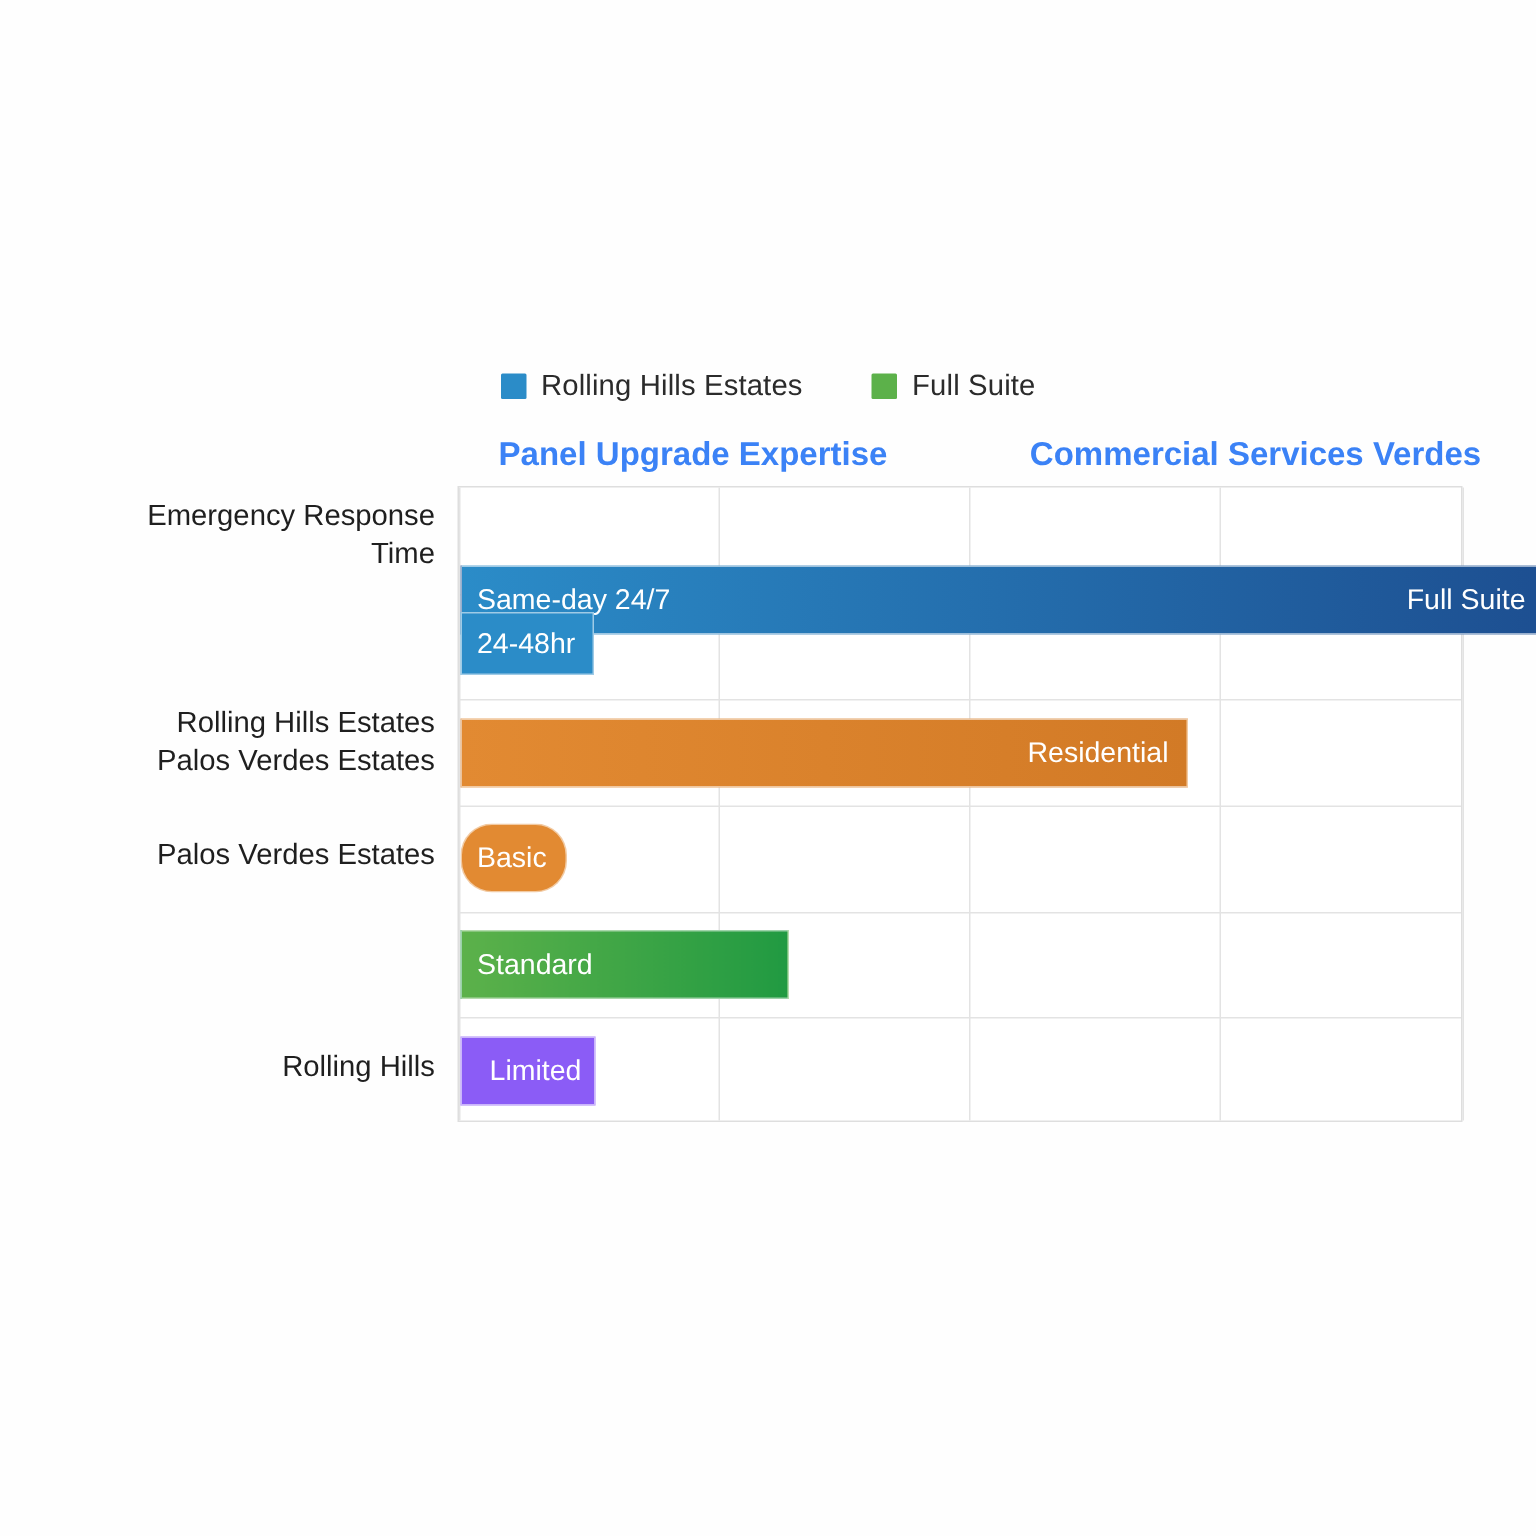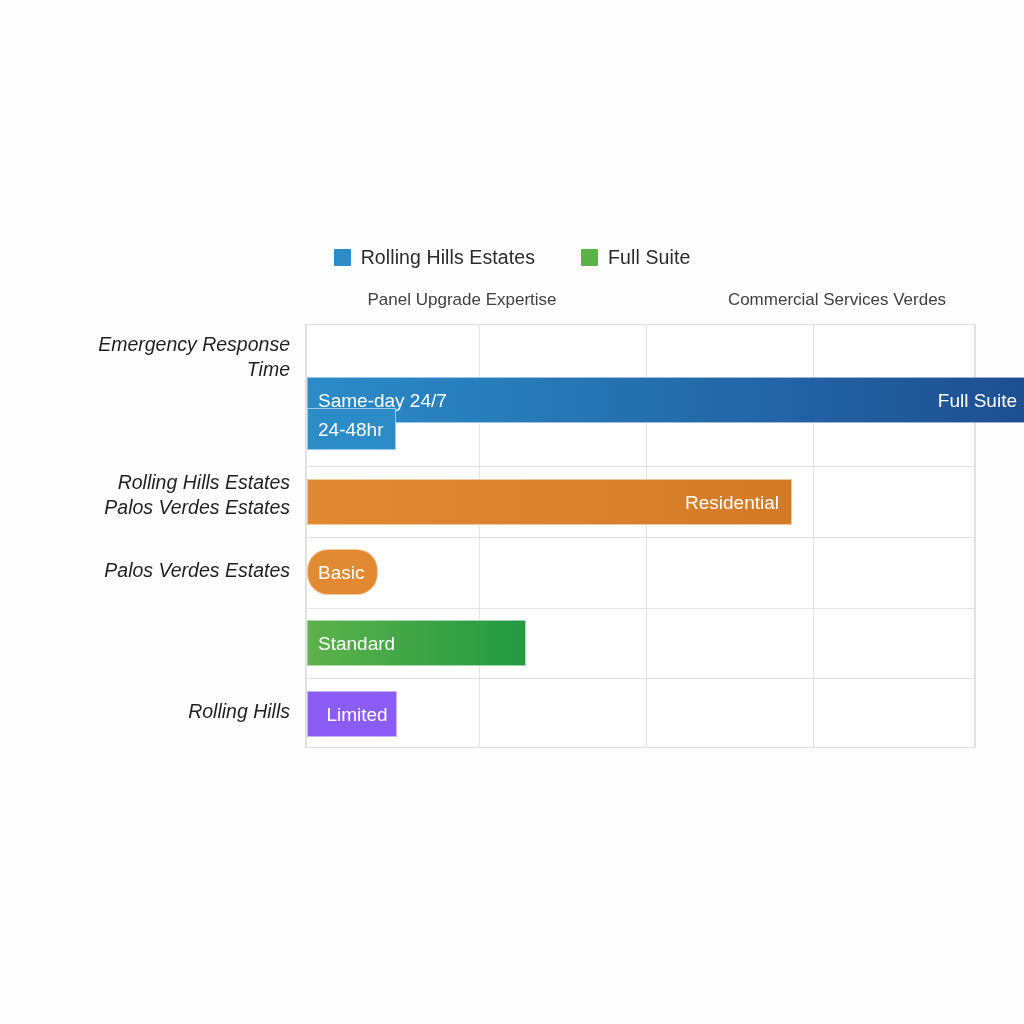"Panel Upgrade Expertise" .col-header { color: #404040 -> #3b82f6; font-size: 17px -> 22px; font-weight: none -> bold }
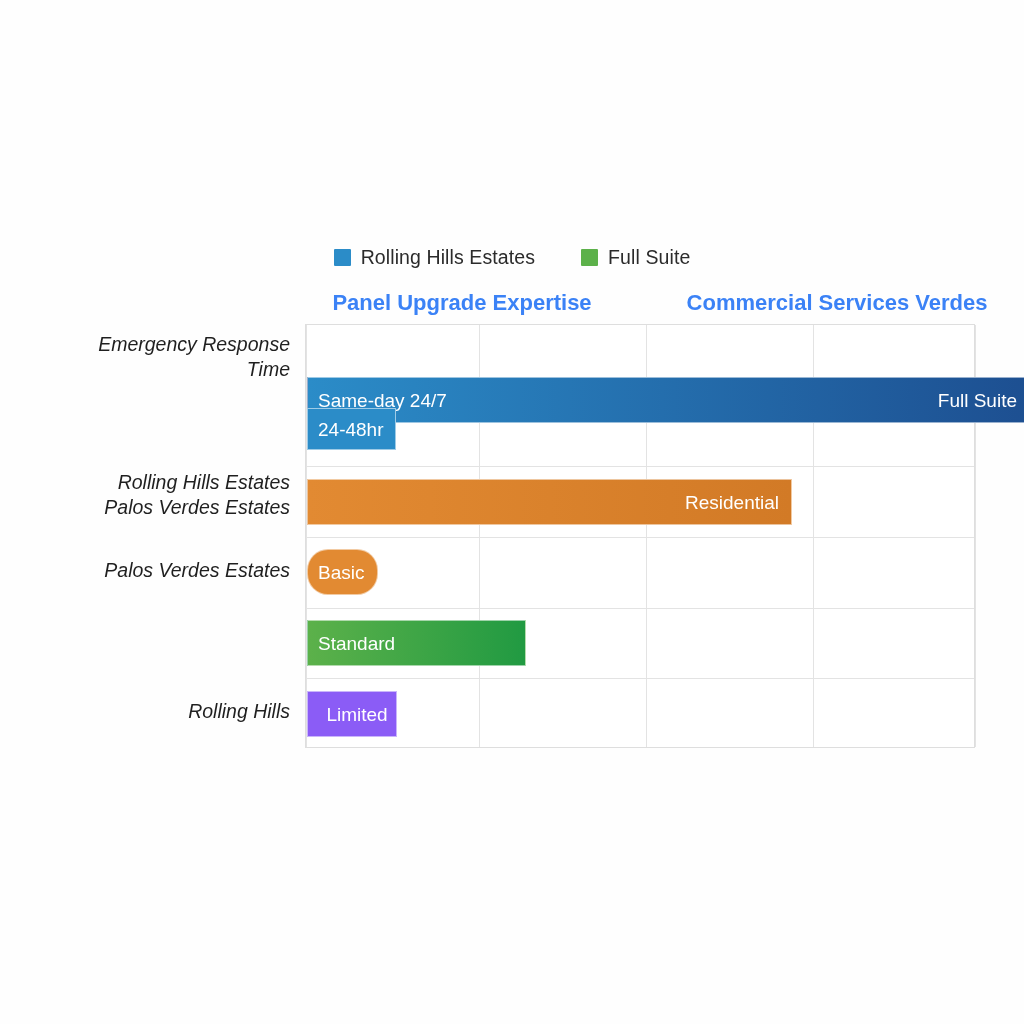"Emergency Response" .row-labels-wrap { font-style: italic -> none }
